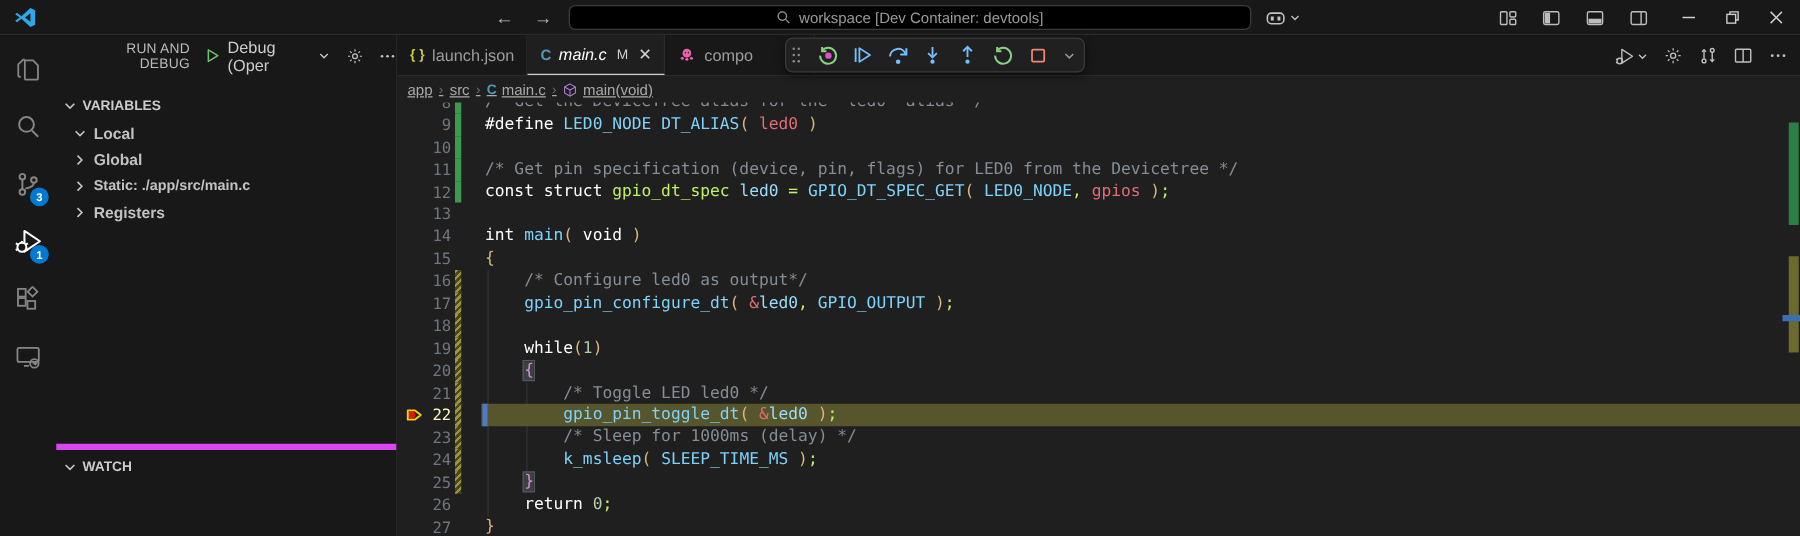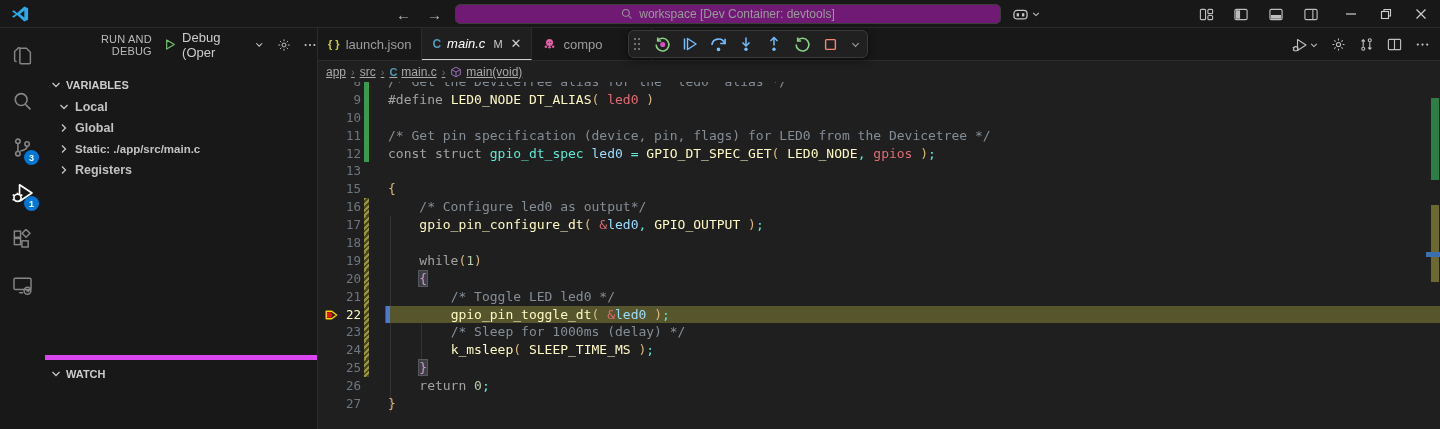"workspace [Dev Container: devtools]" .cmdcenter { background: #701a75 -> #000000 }
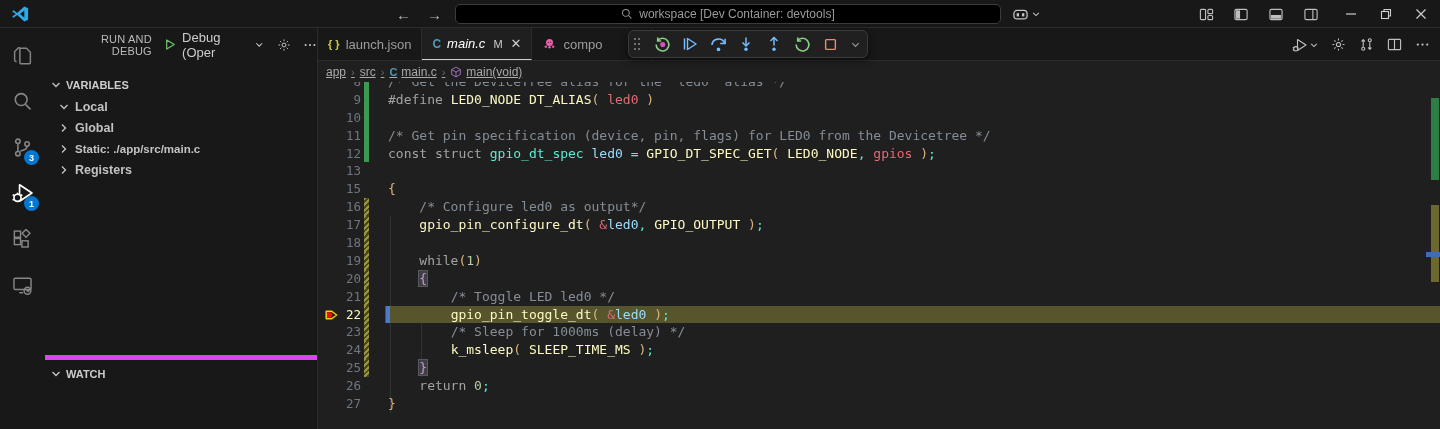"#define" .tok-kw { color: #a3a3a3 -> #ffffff }
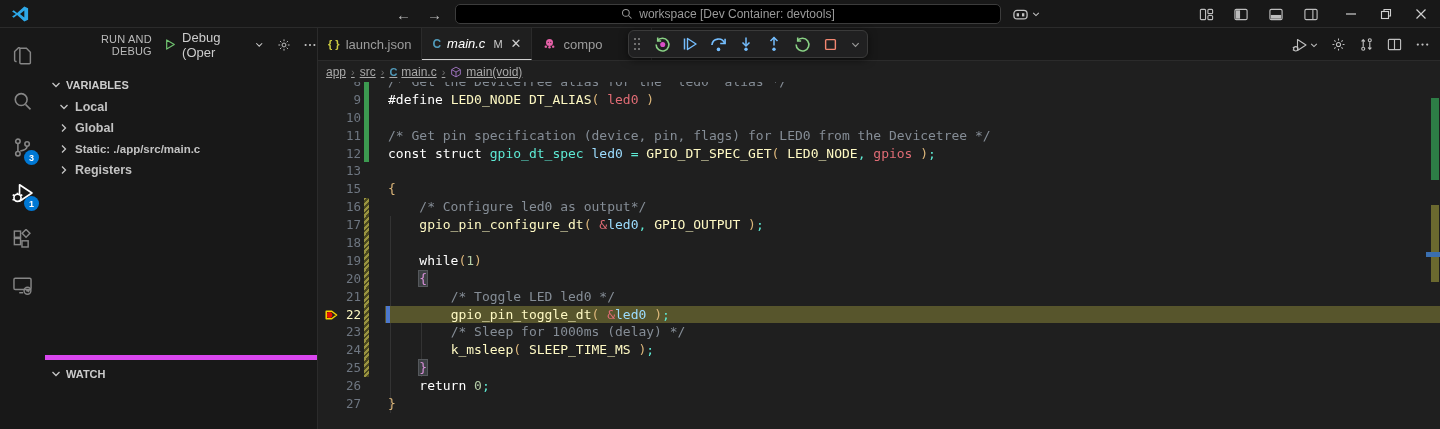"LED0_NODE" .tok-fn { color: #fef9c3 -> #7dd3fc }
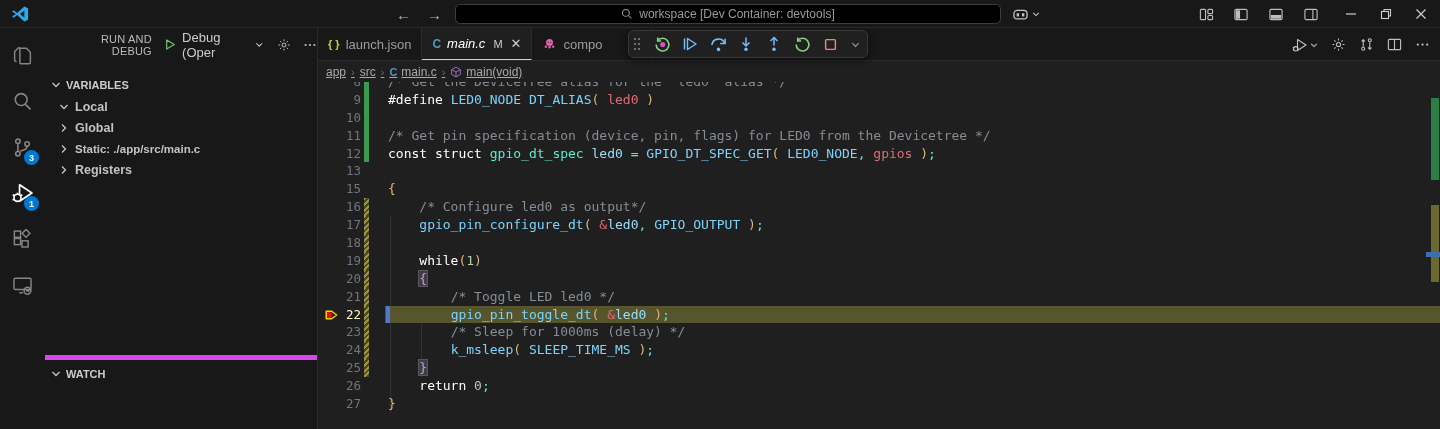"gpio_dt_spec" .tok-tx { color: #5eead4 -> #bef264 }
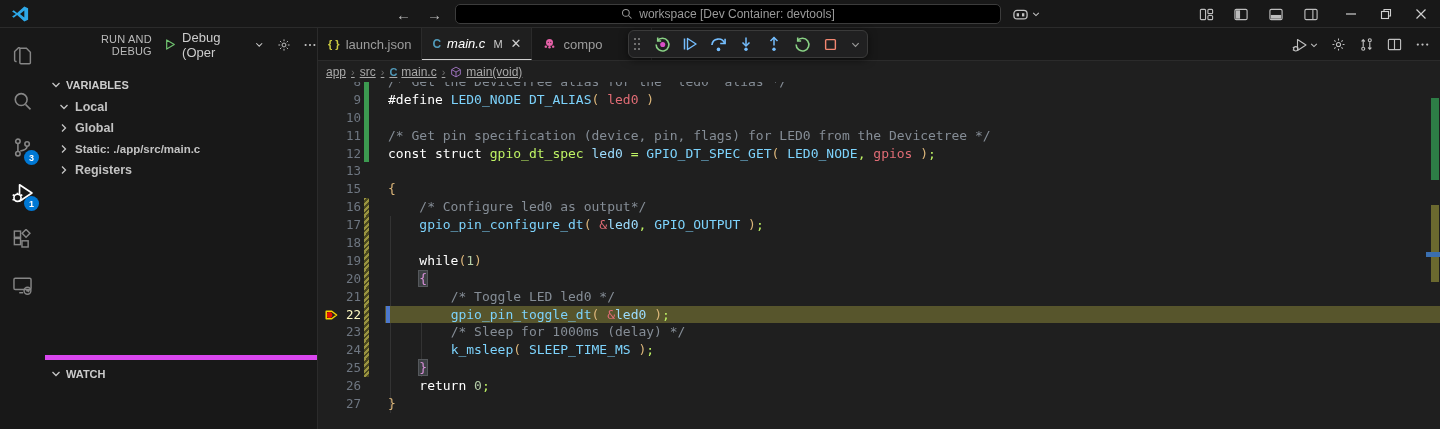"14" div.cl { html: none -> <div><div></div><div>14</div><div></div><div><span>int</span><span> </span><span>main</span><span>(</span><span> </span><span>void</span><span> </span><span>)</span></div></div> }
